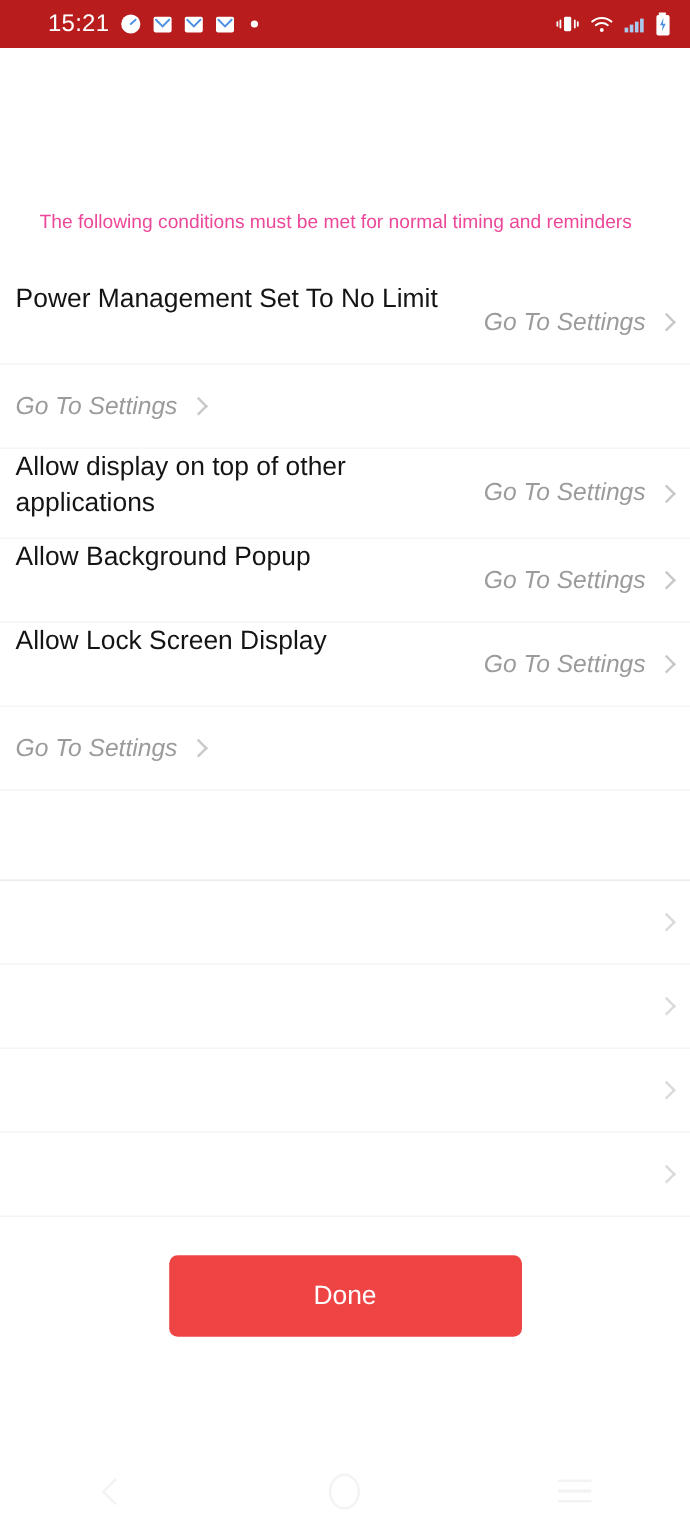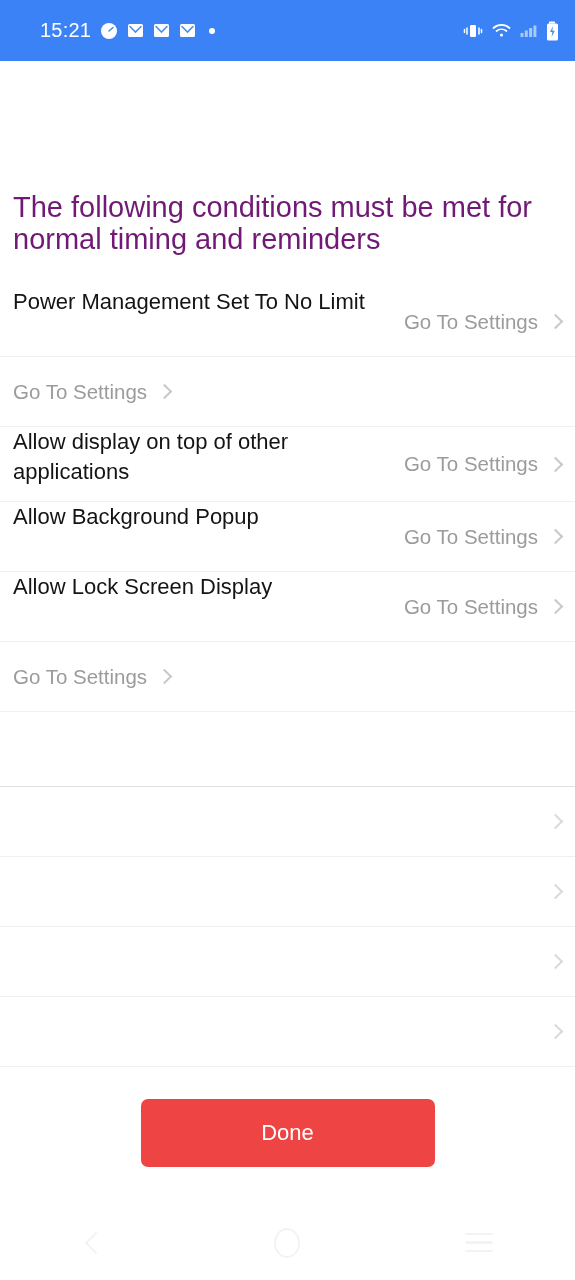"15:21" .statusbar { background: #3b82f6 -> #b91c1c; height: 61px -> 40px }
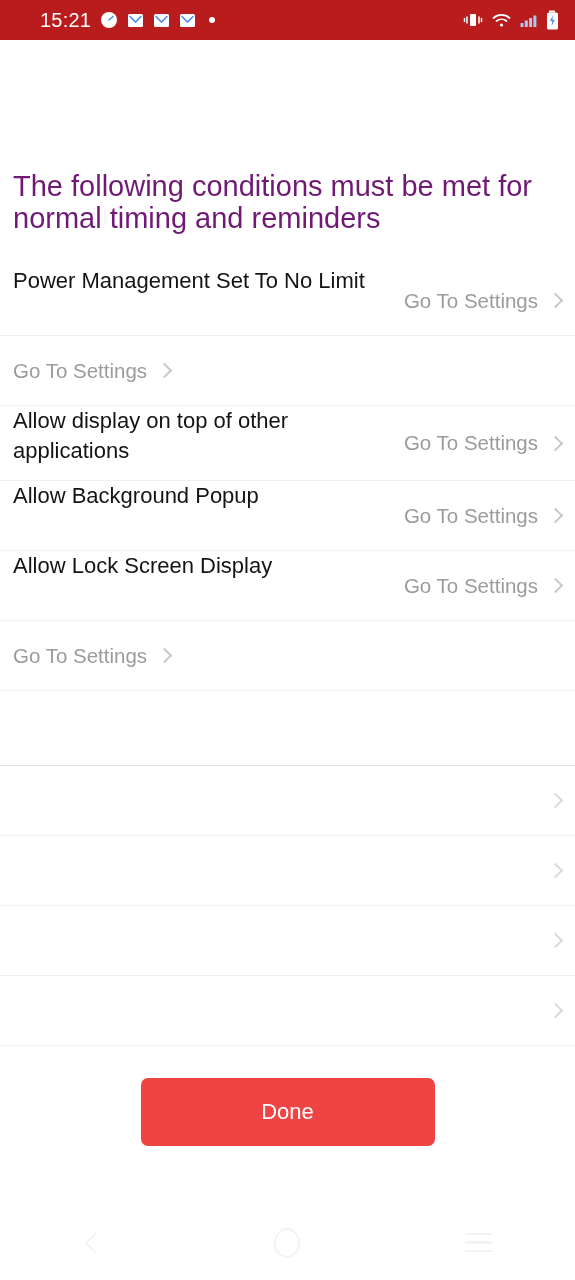"The following conditions must be" .warning { color: #701a75 -> #ec4899; font-size: 29px -> 16px; margin-left: none -> 20px }
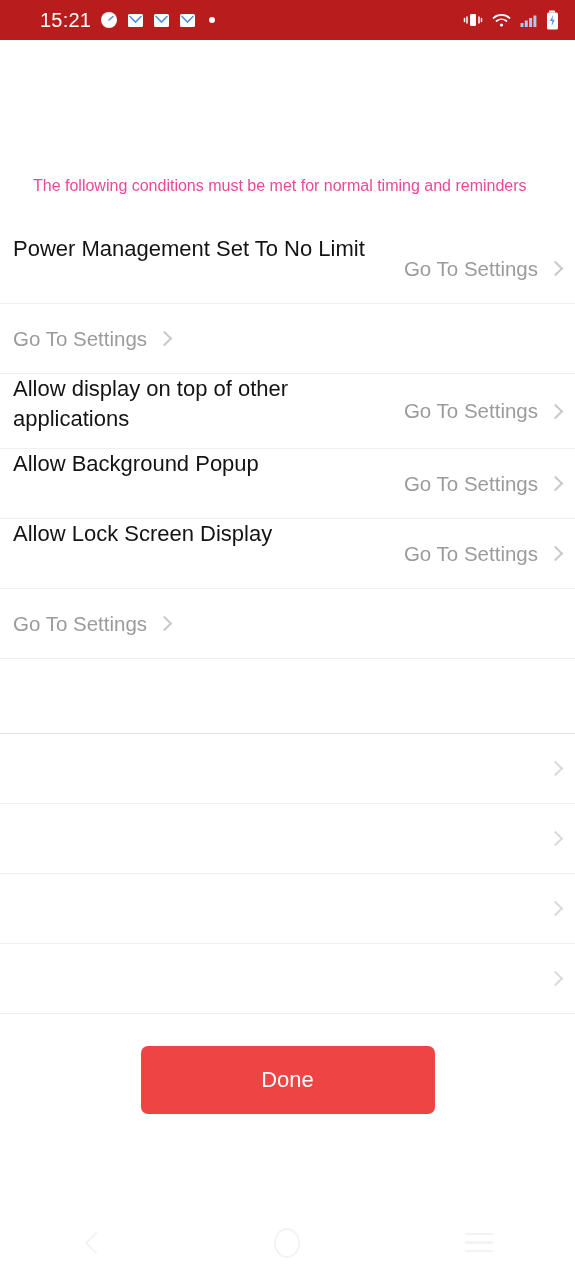"Go To Settings" .row-right { font-style: none -> italic }
